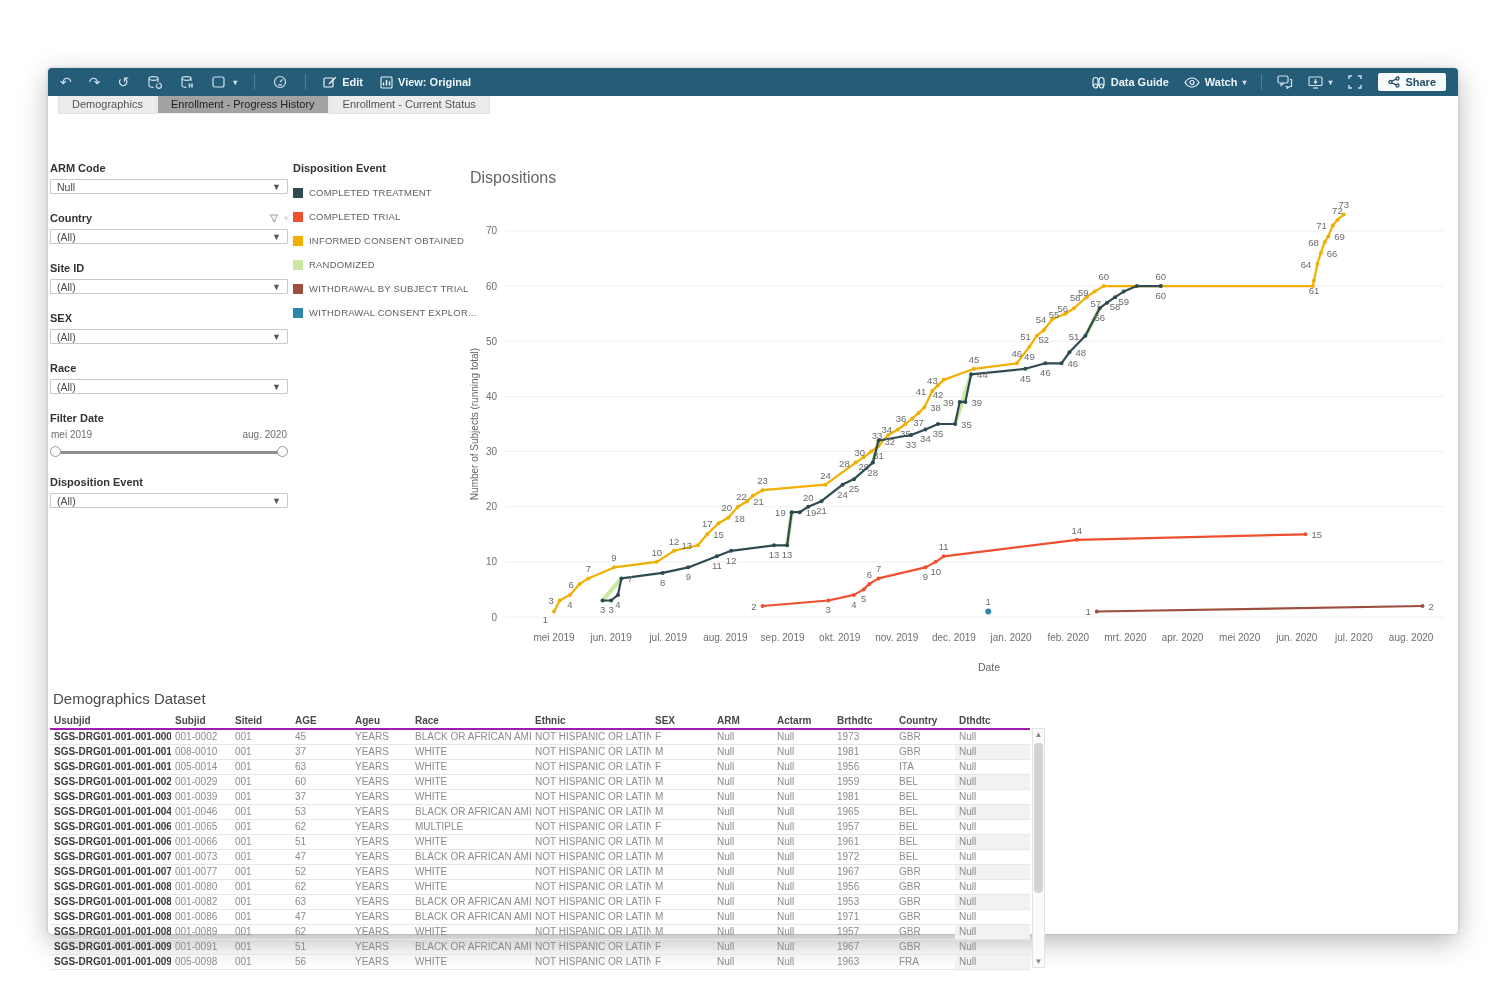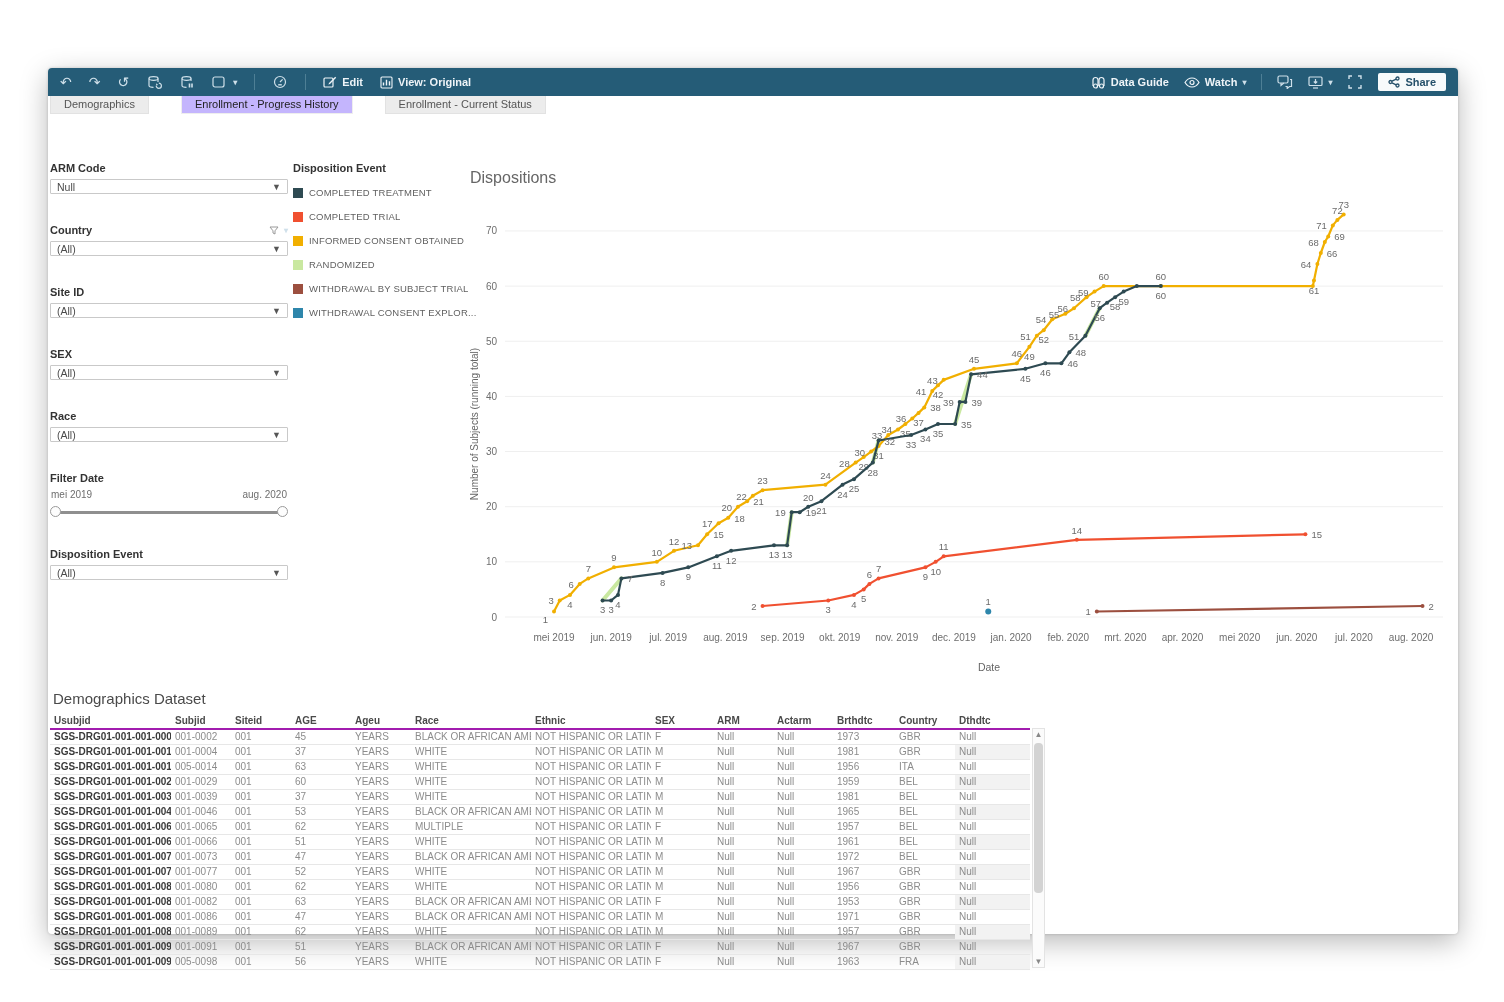"Demographics" .tabstrip { gap: 32px -> none; margin-left: 2px -> 10px }
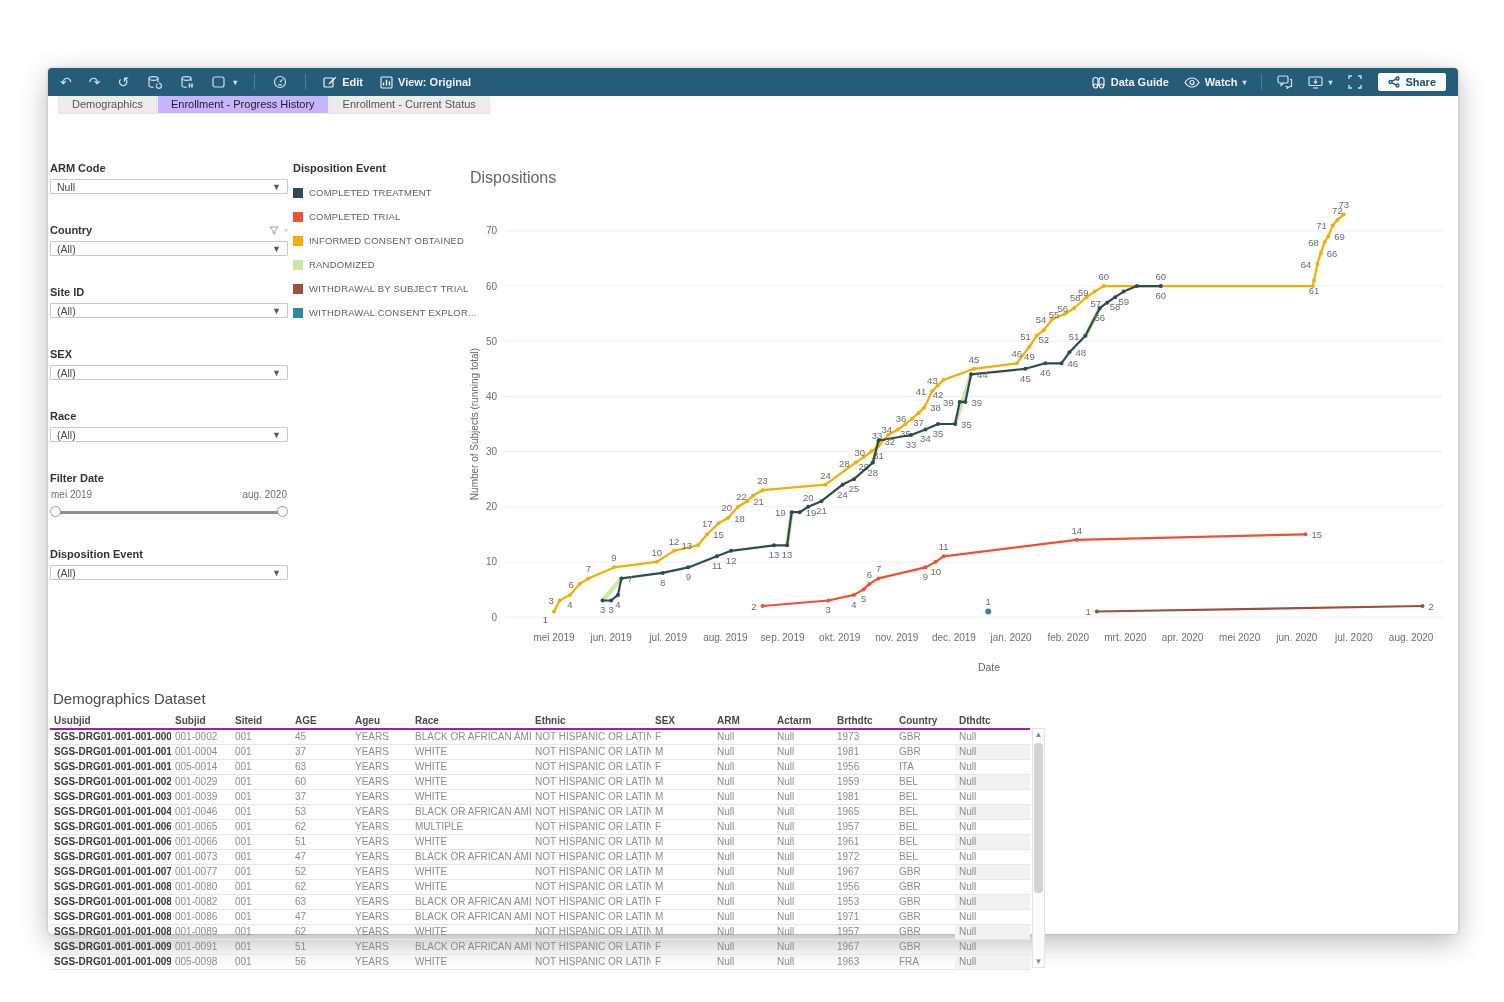"Enrollment - Progress History" .tab.active { background: #c4b5fd -> #a3a3a3 }
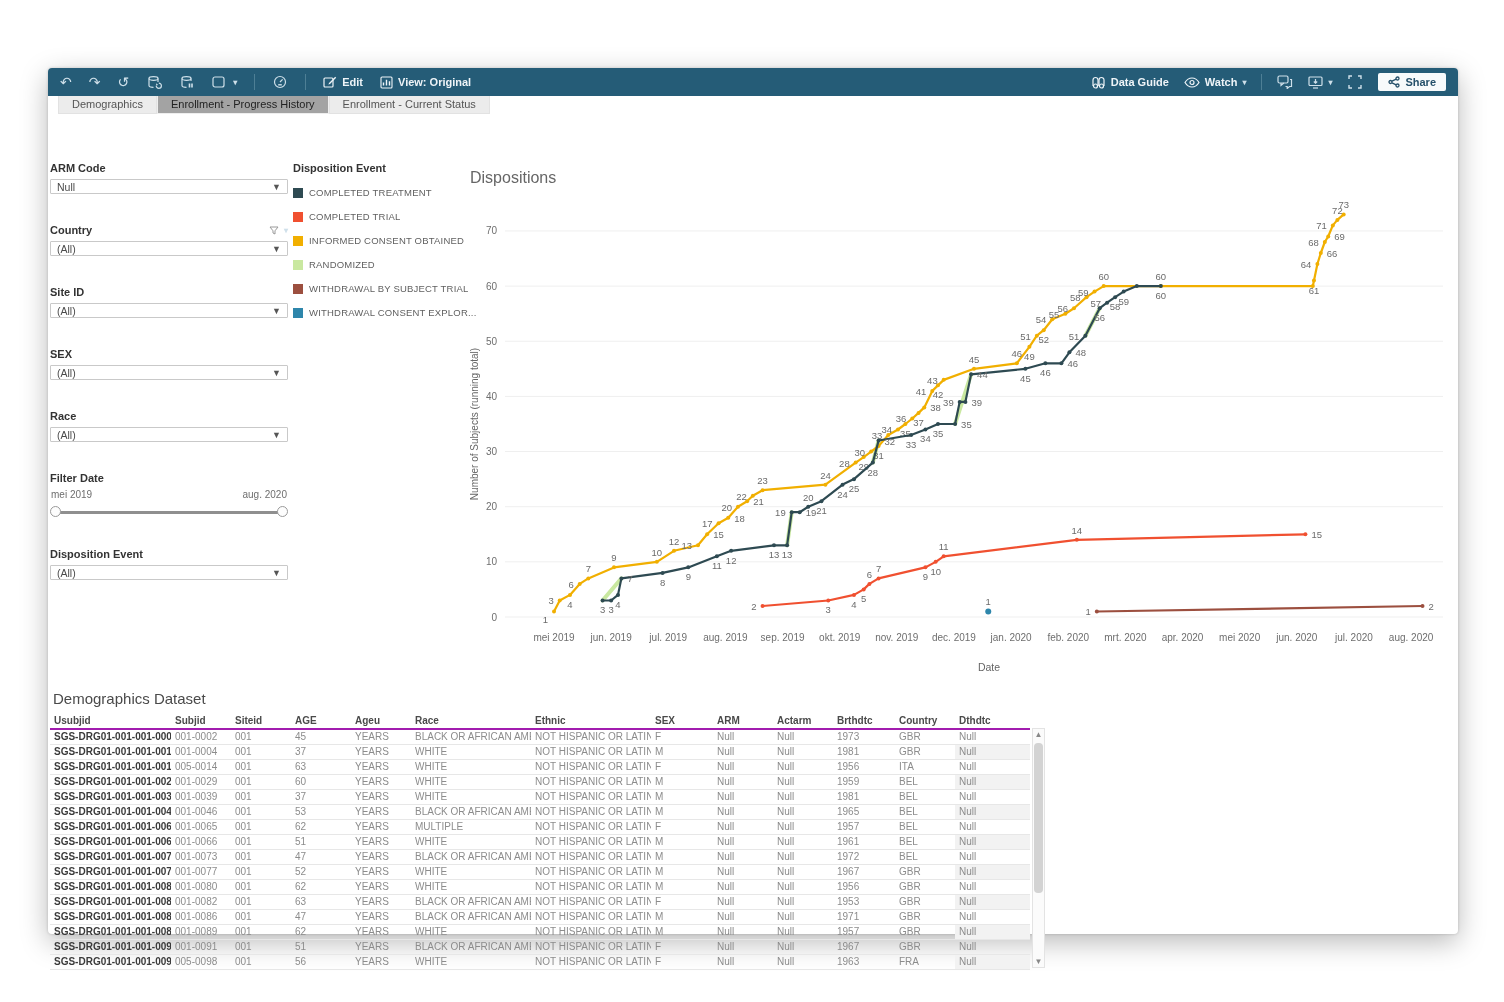"ARM Code" .f-block { margin: 0 0 30px 0 -> 0 0 18px 0 }
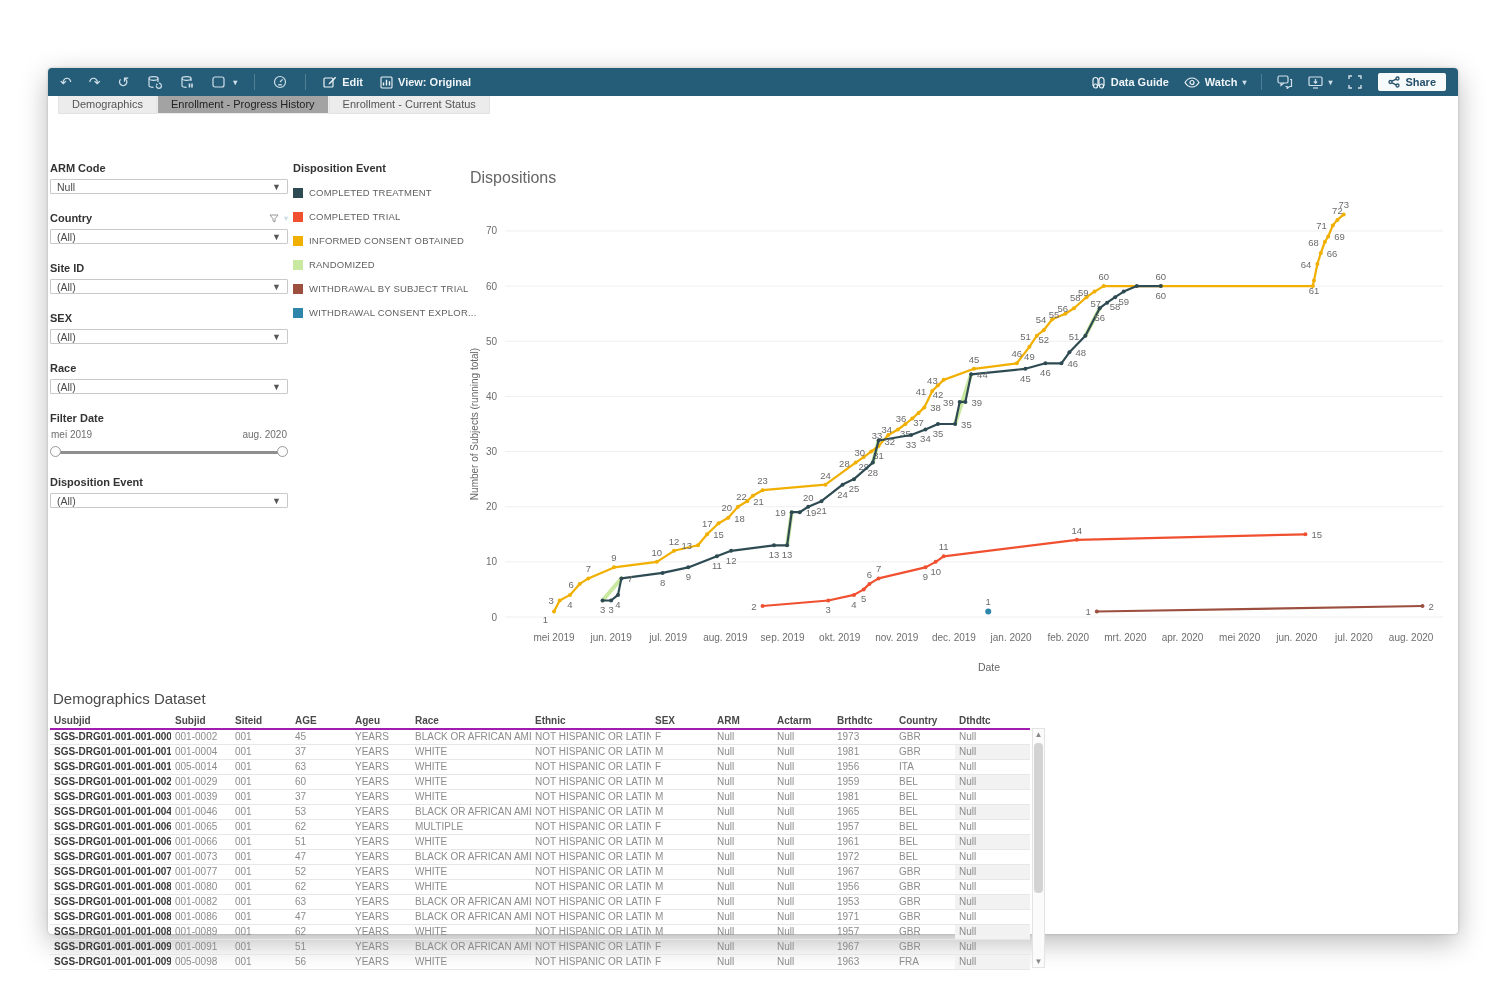"001-0004" td { text: 001-0004 -> 008-0010 }
